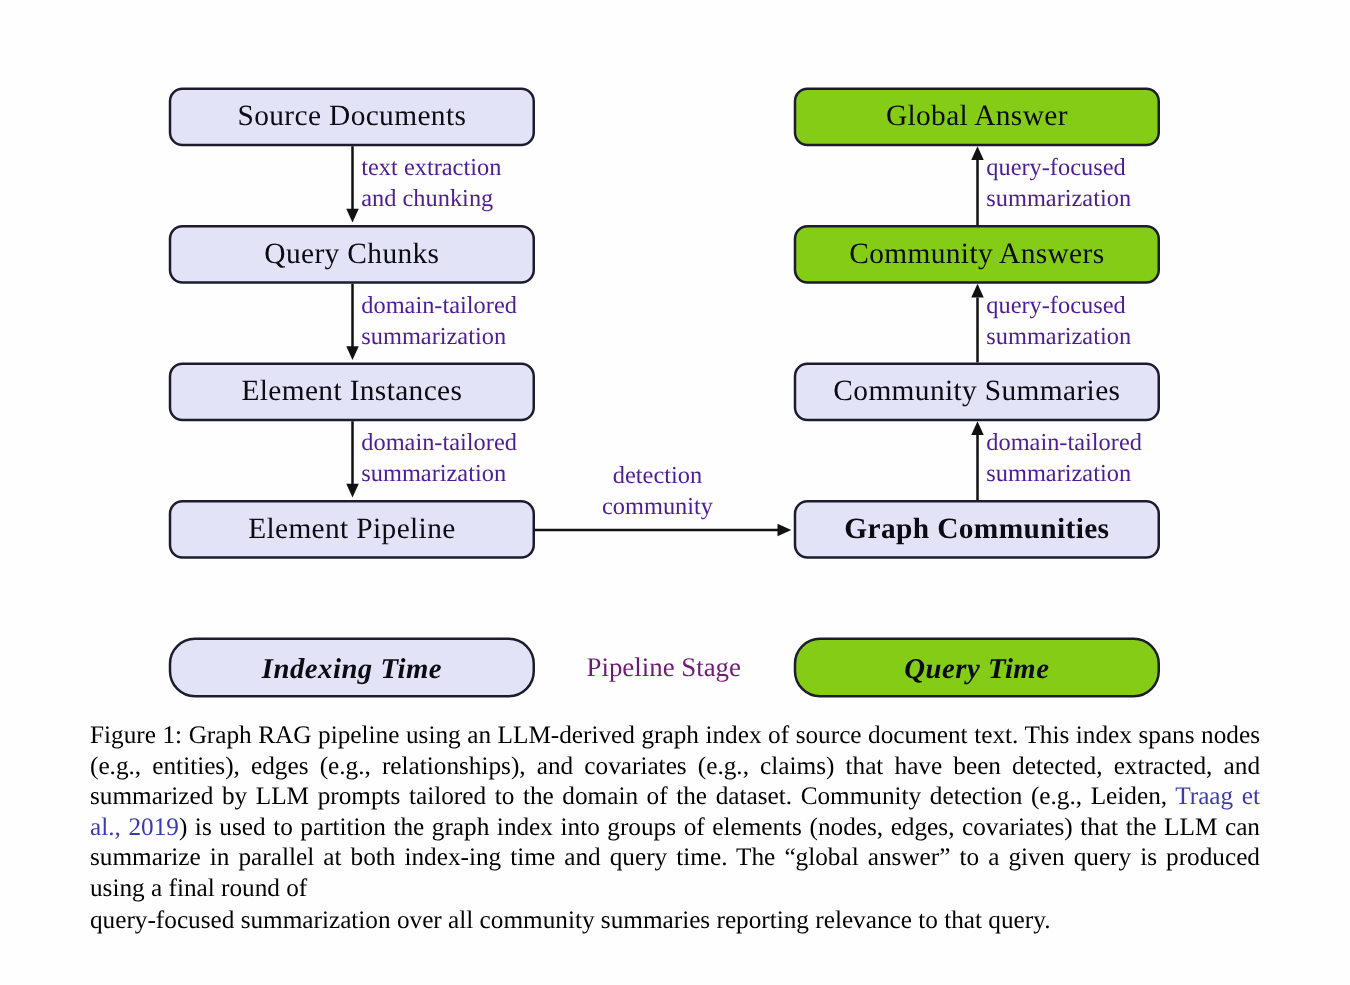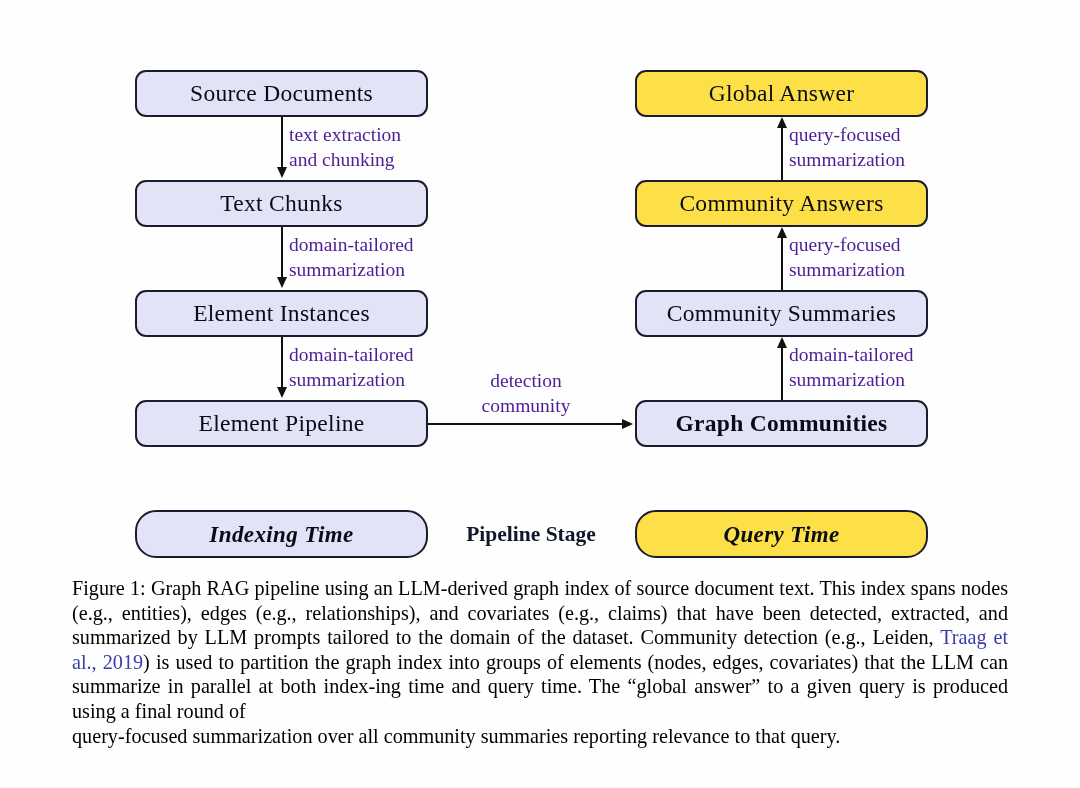"Global Answer" .fill-query { background: #fde047 -> #84cc16 }
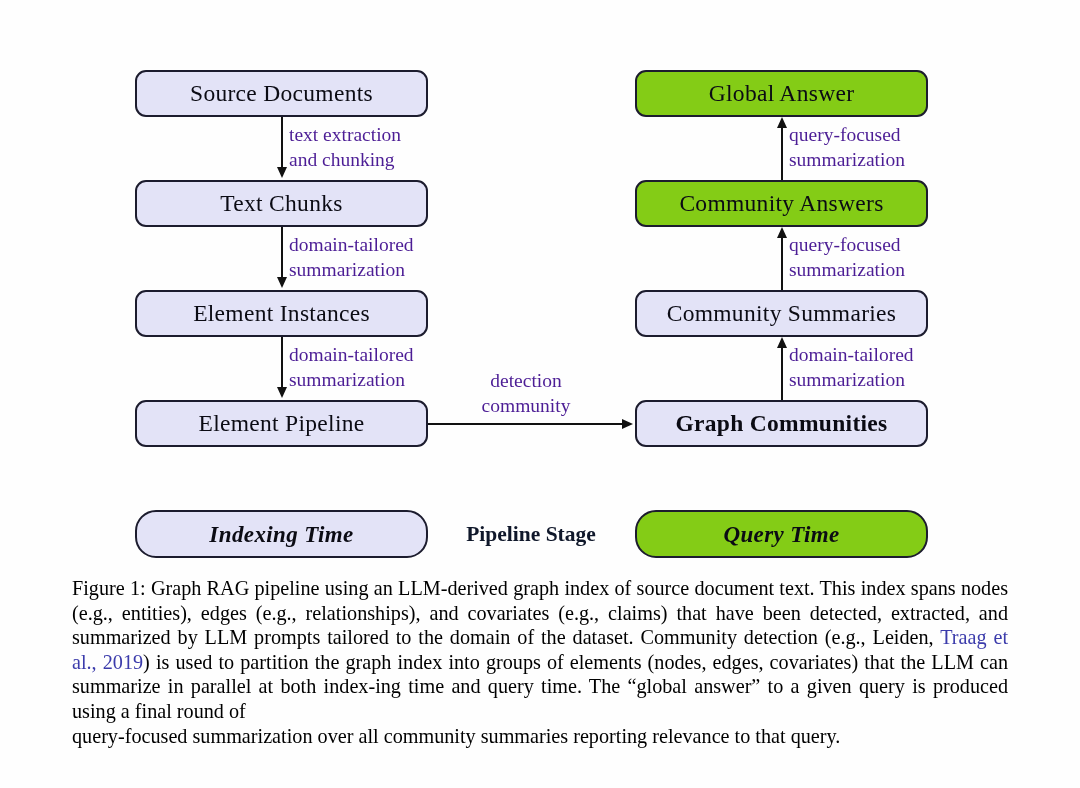"Text Chunks" span { text: Text -> Query }
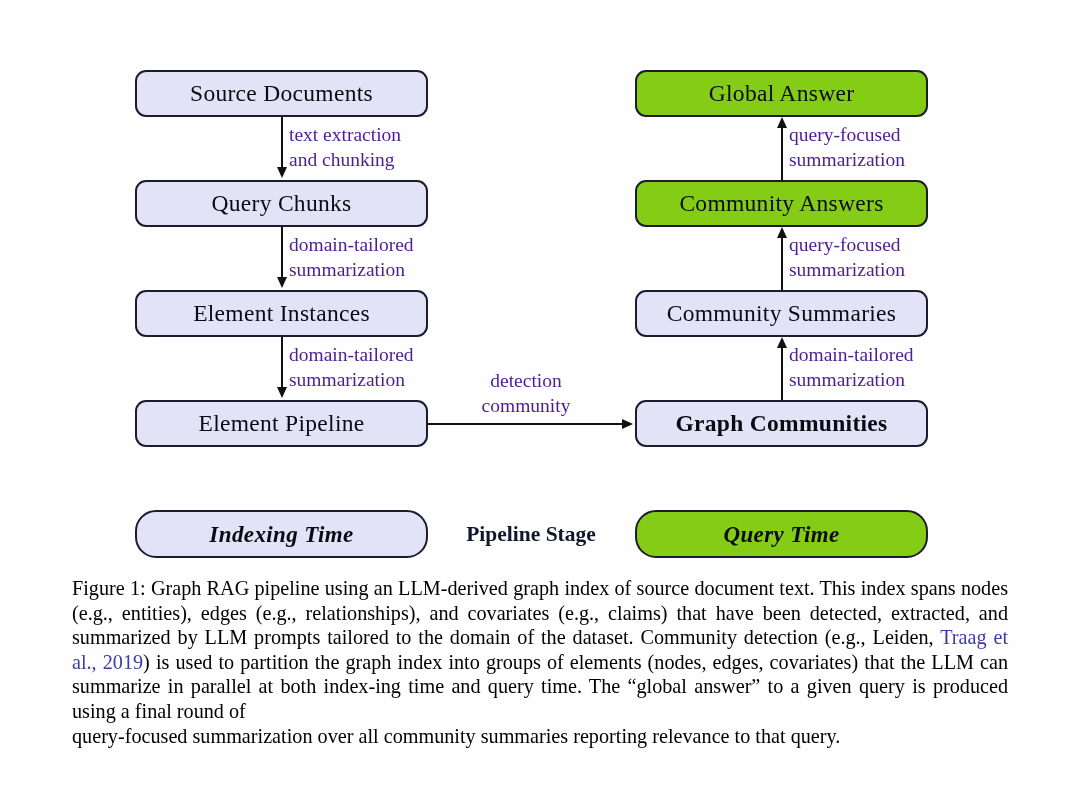"Pipeline Stage" #legend-center-label { color: #0f172a -> #701a75; font-weight: 700 -> 400 }
